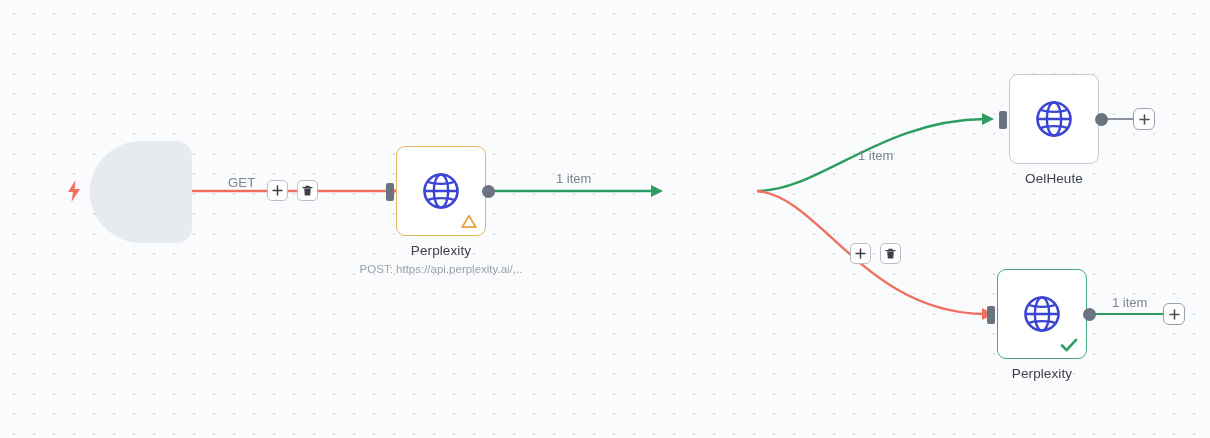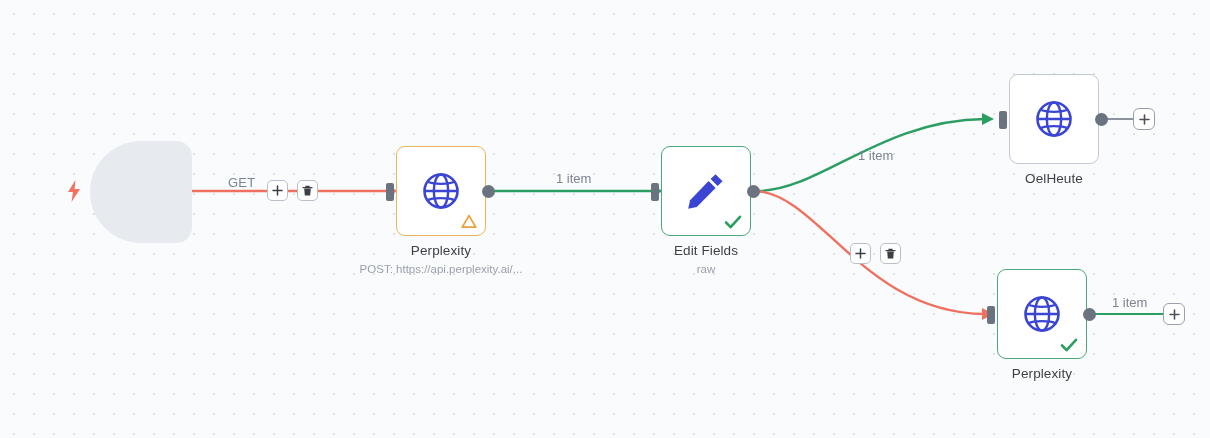"Edit Fields" div.node { html: <div> <div> <svg> <path></path> <path></path> </svg> </div> <div> <svg> <path></path> </svg> </div> <div></div> <div></div> <div>Edit Fields</div> <div>raw</div> </div> -> none }
